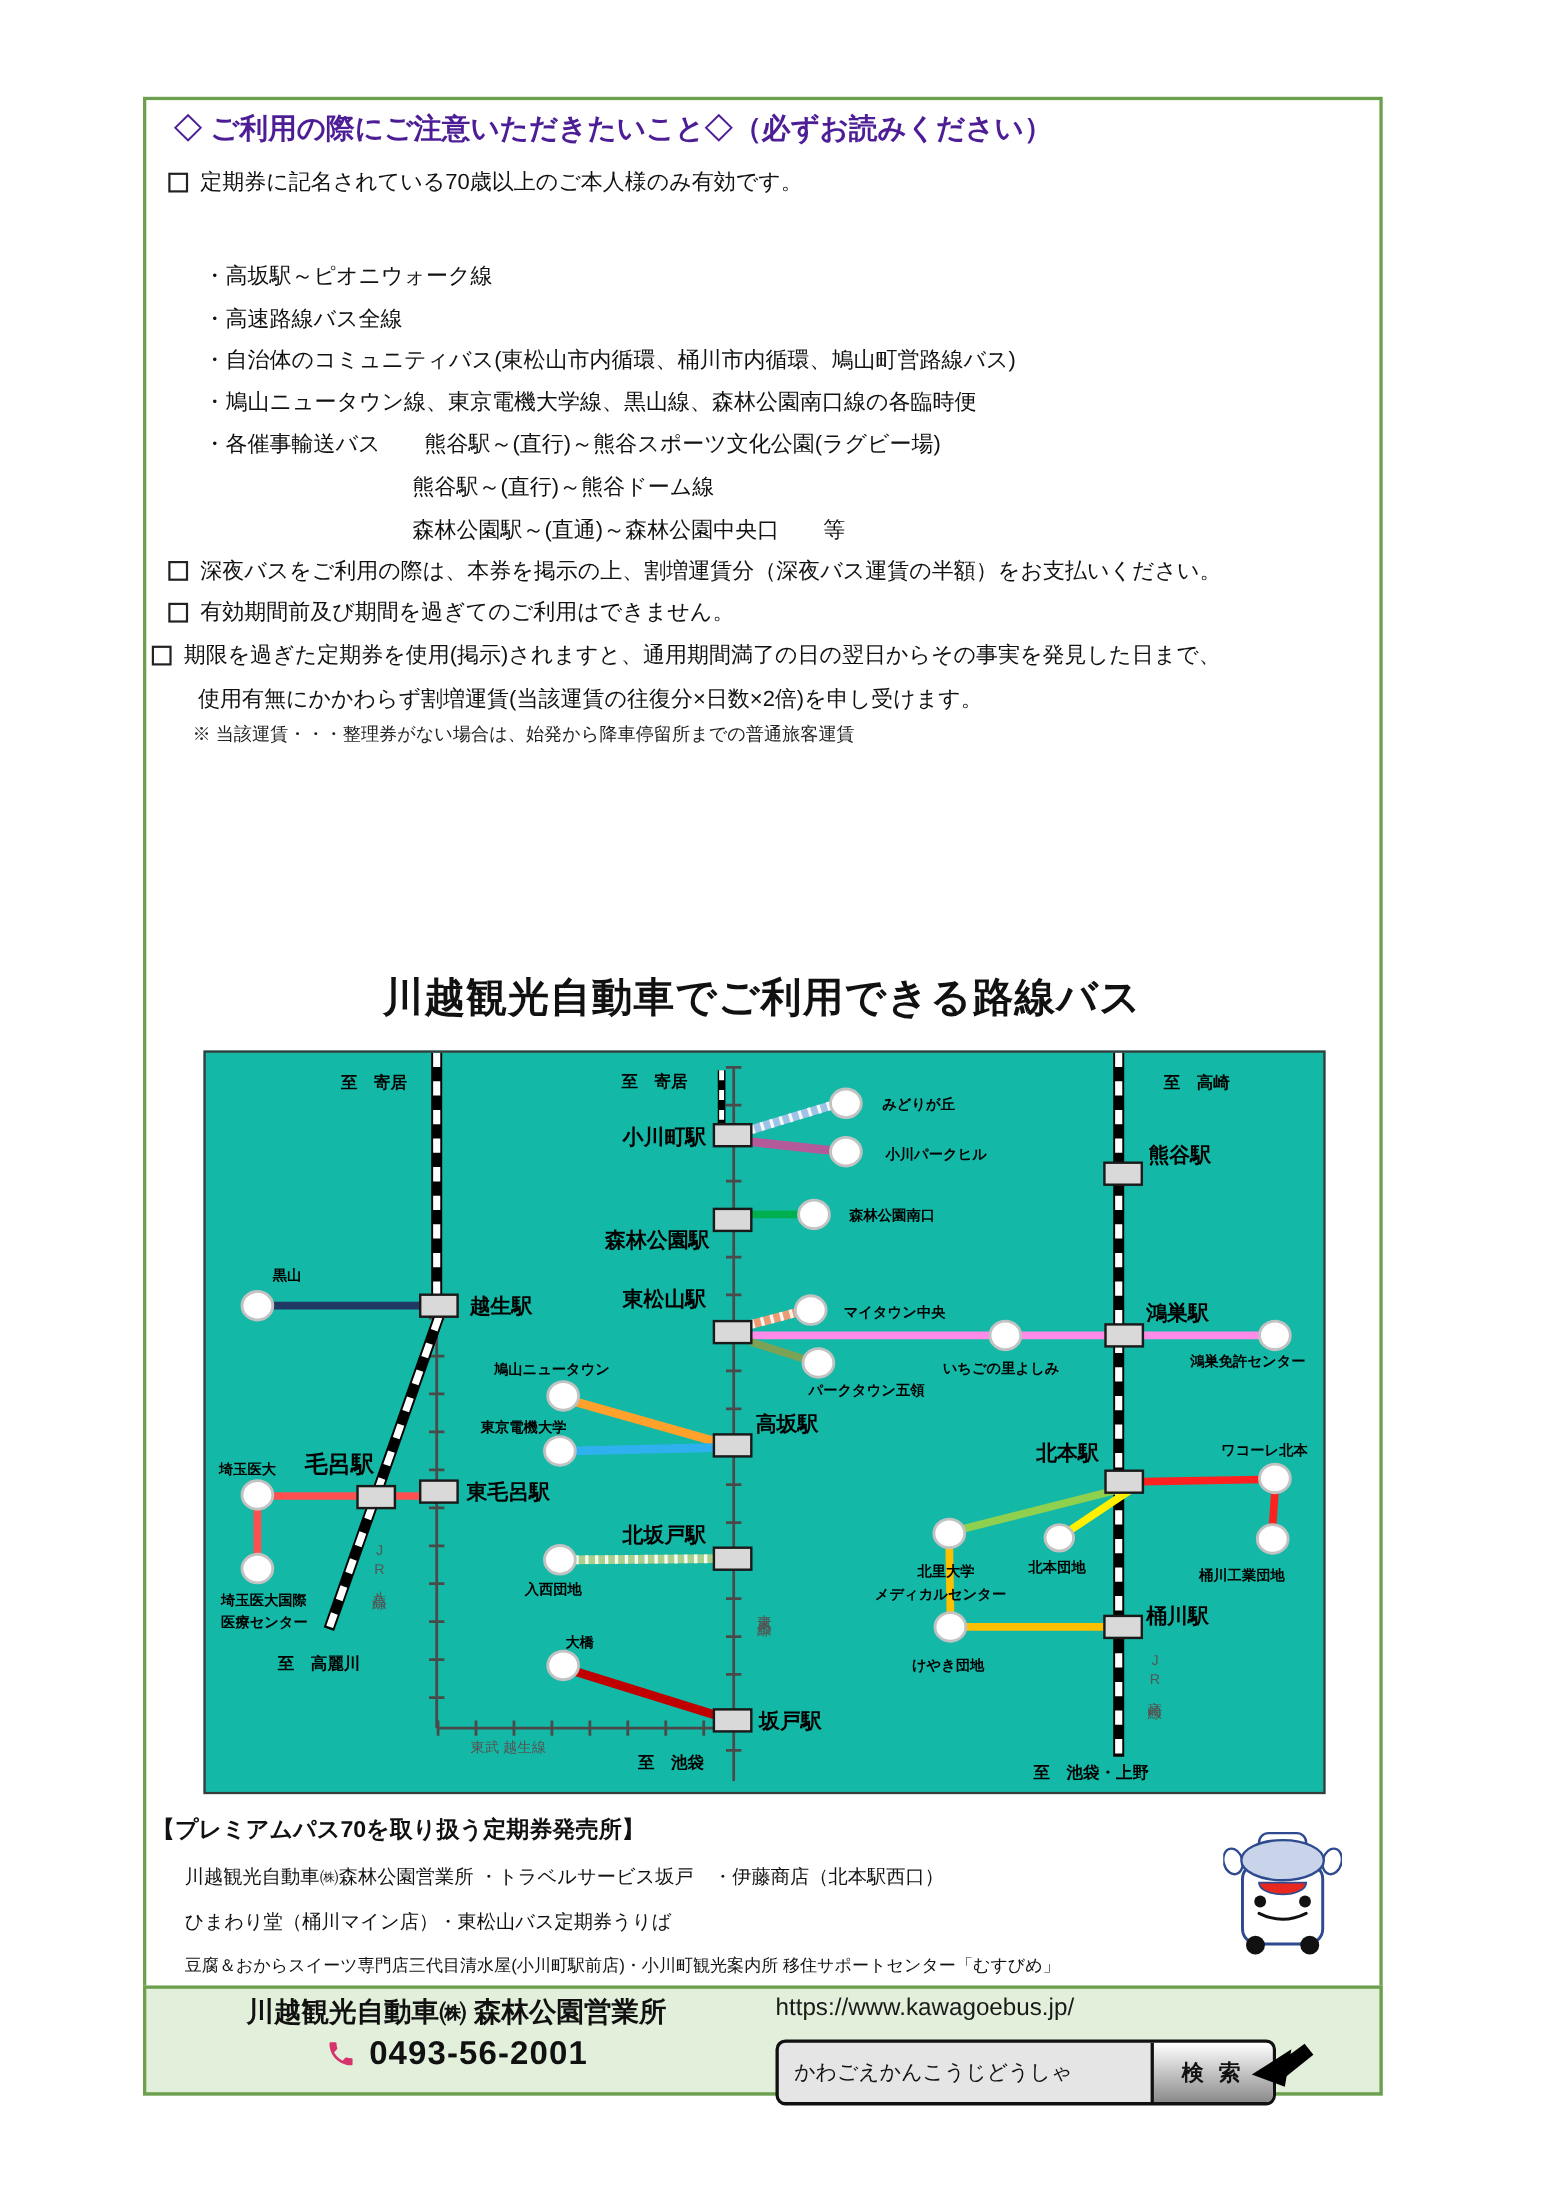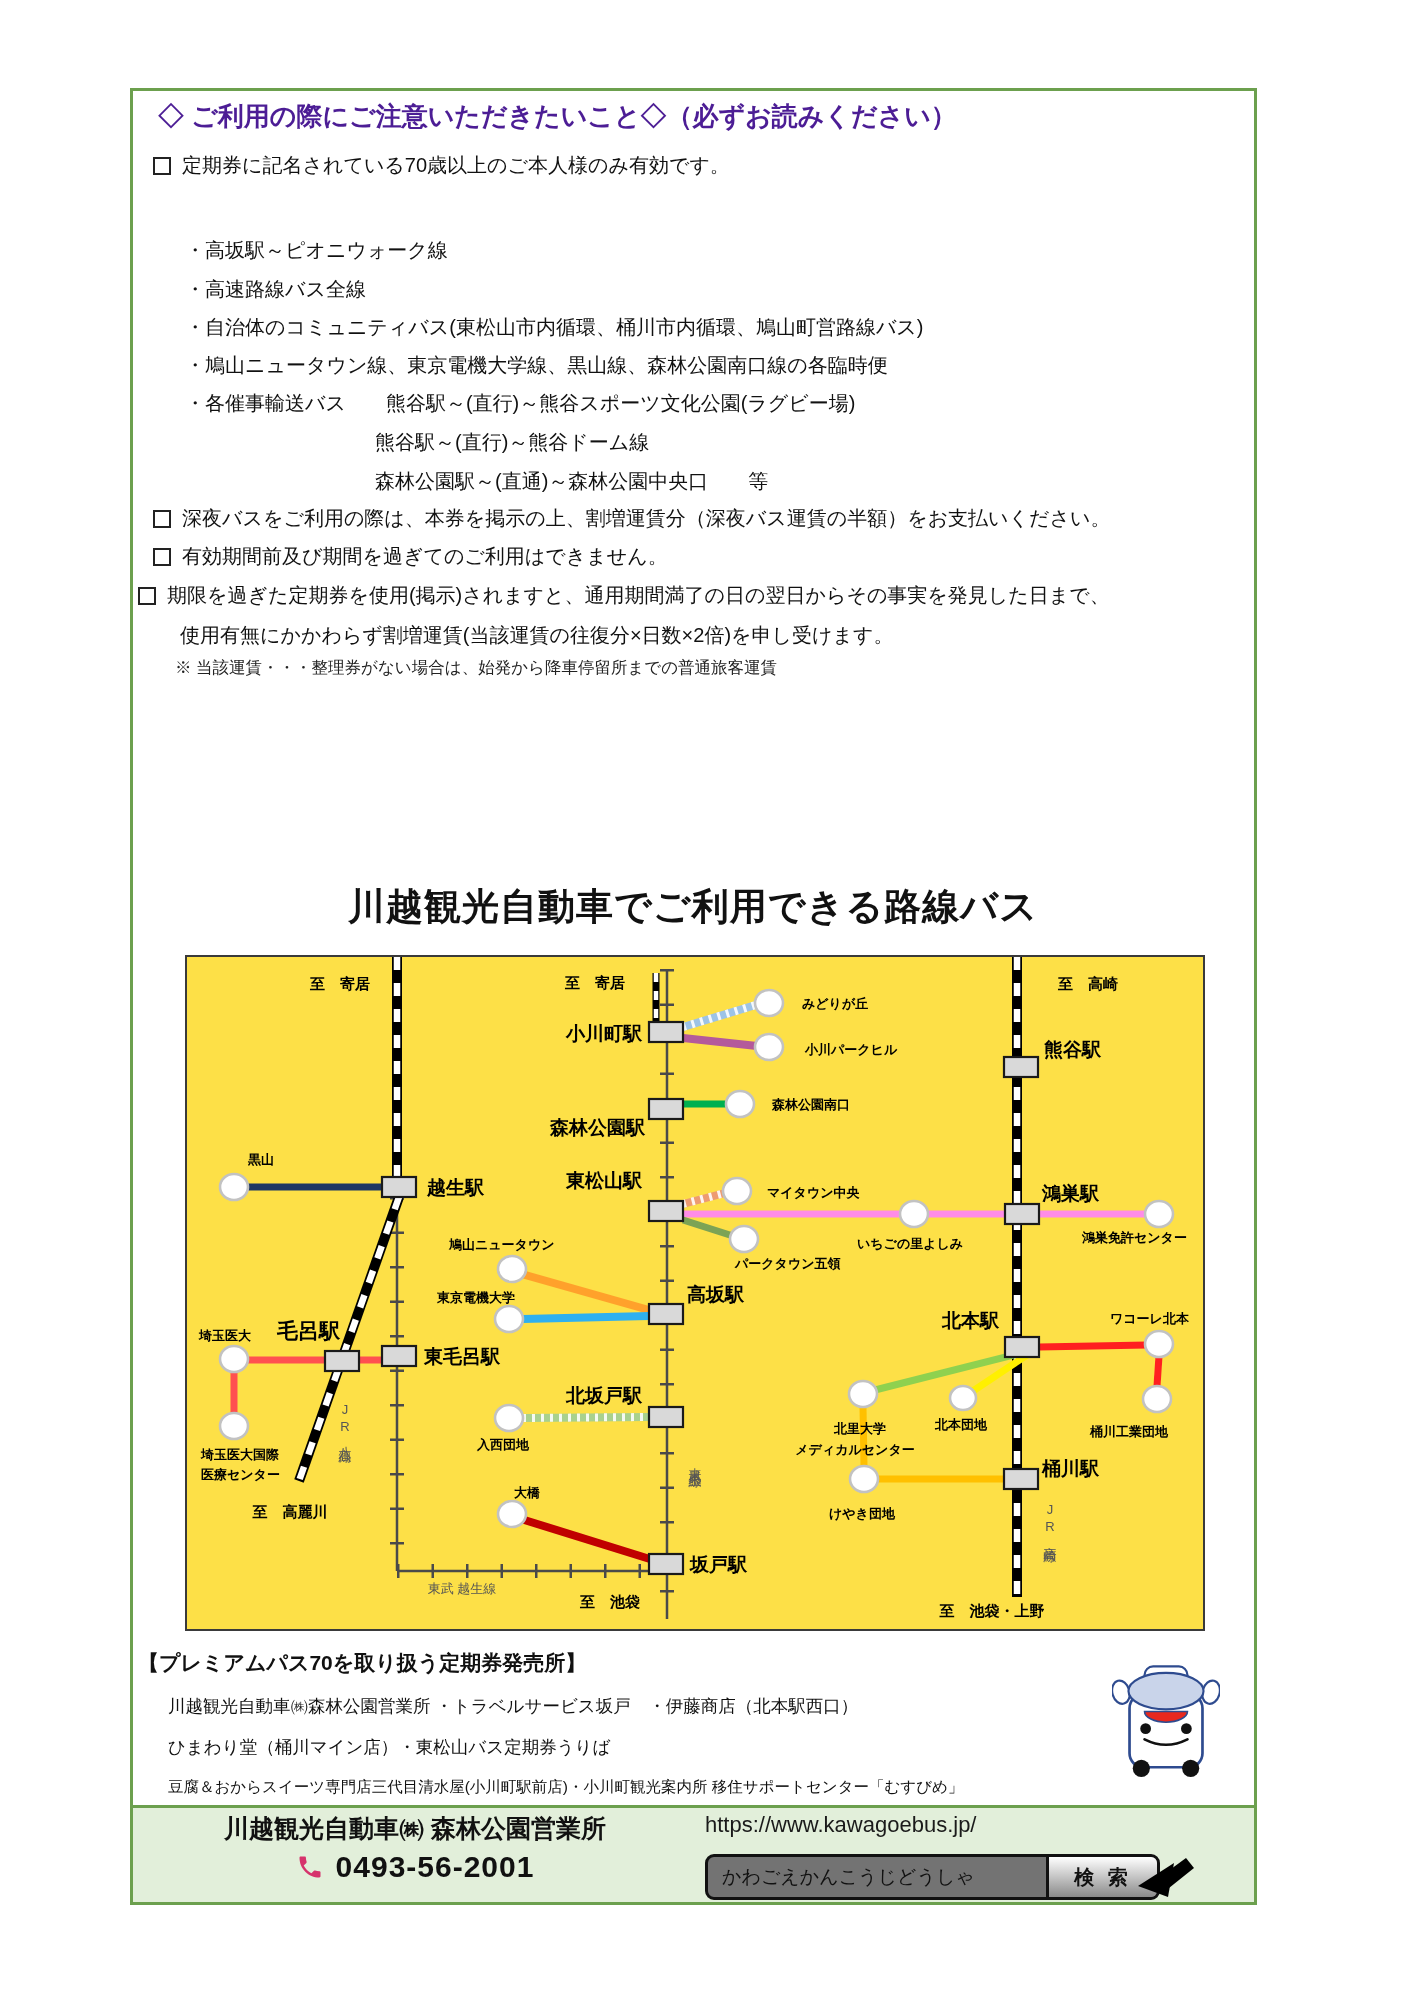"至 寄居" .map-box { background: #fde047 -> #14b8a6 }
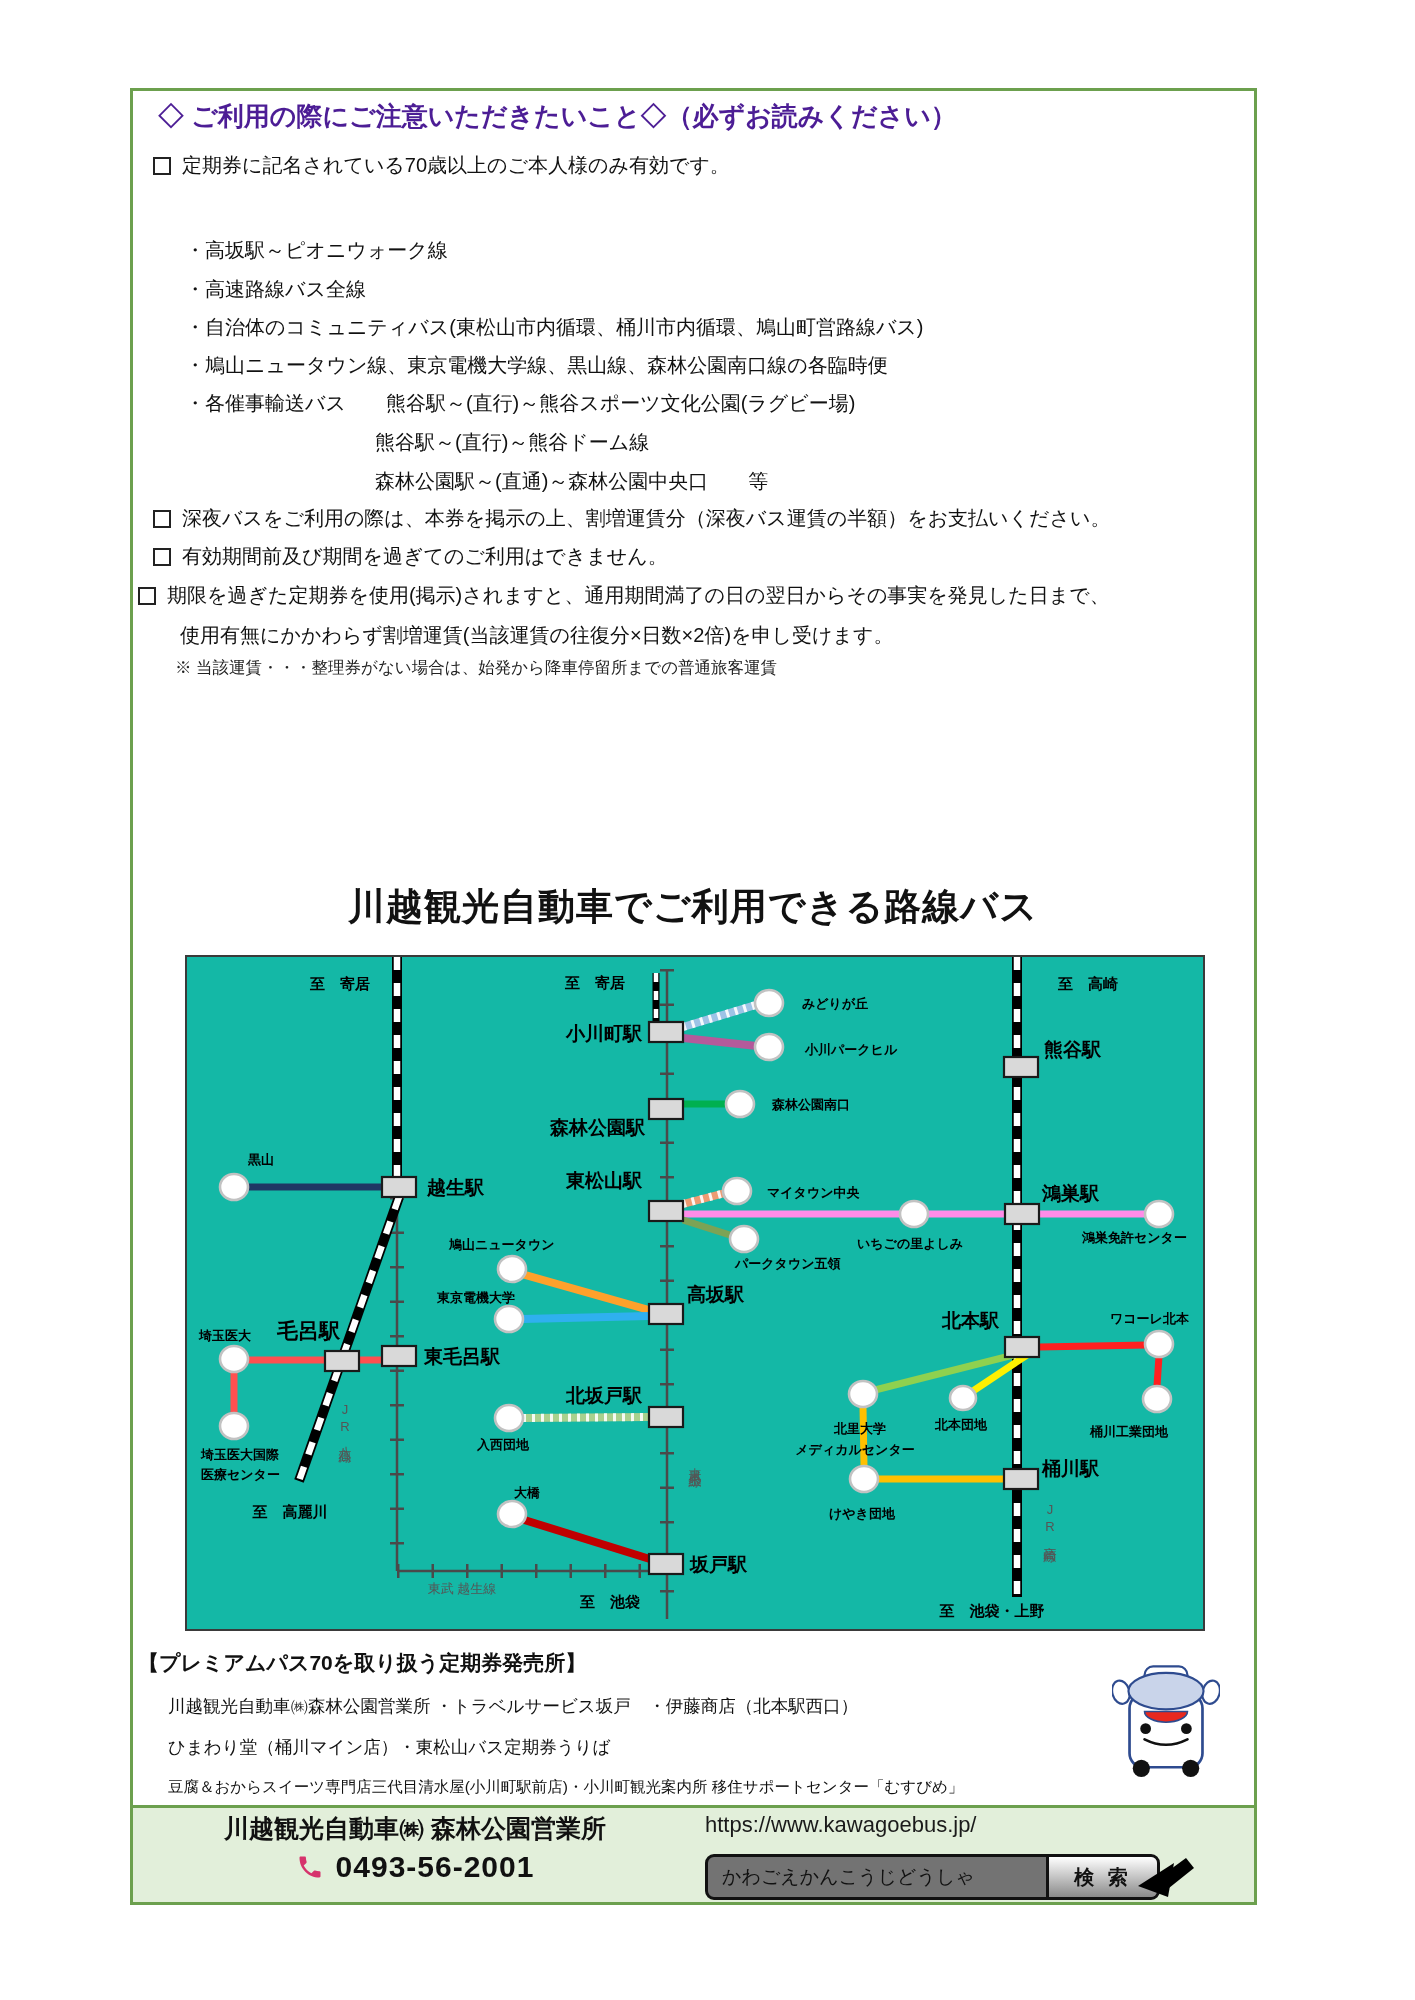"かわごえかんこうじどうしゃ" .searchbox { background: #737373 -> #e5e5e5; height: 46px -> 60px }
